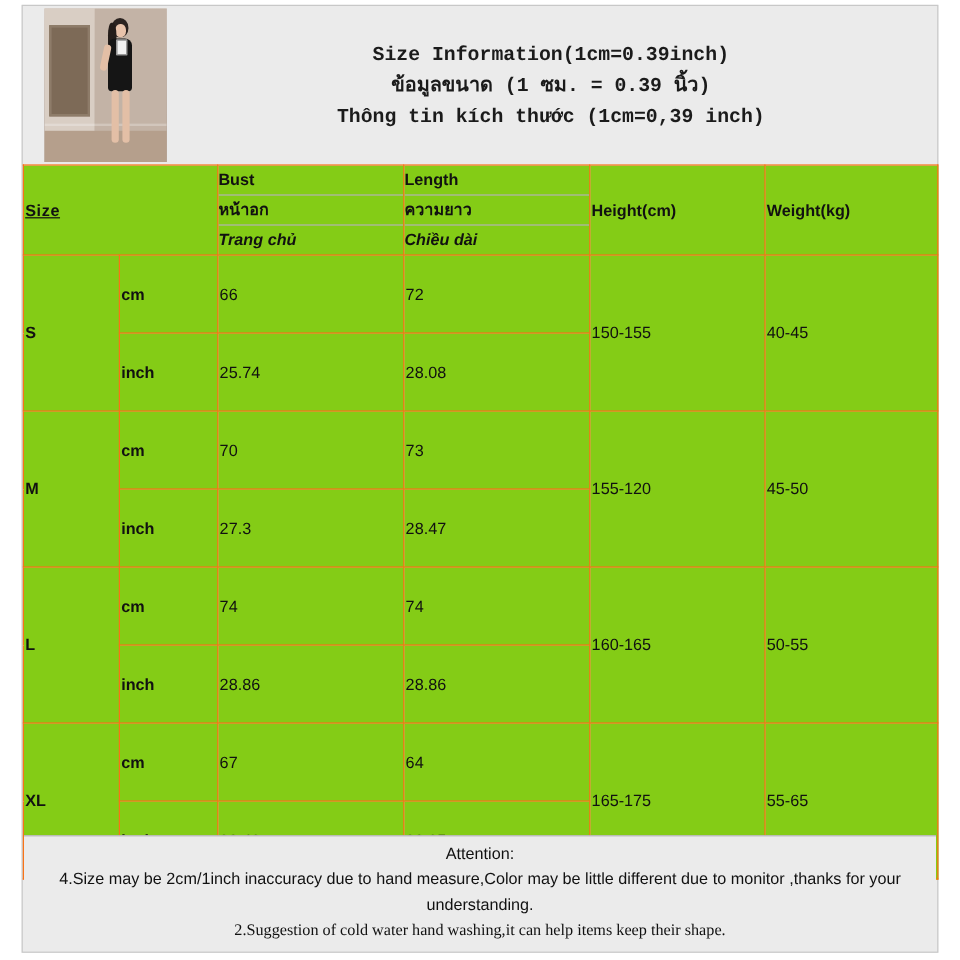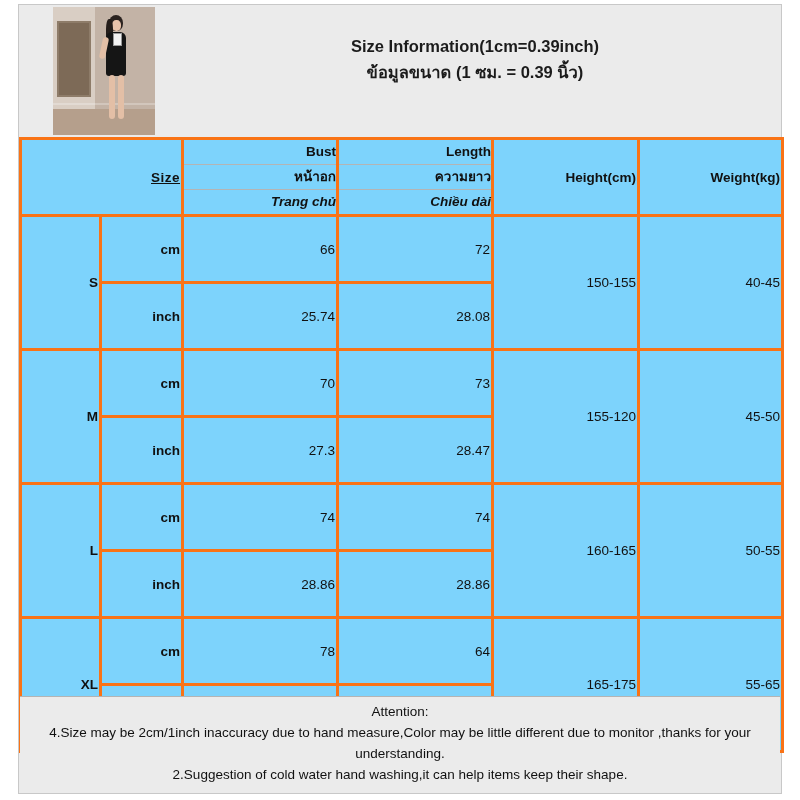"Size Information(1cm=0.39inch)" .header { font-family: none -> Liberation Mono, monospace; left: 16px -> 0 }
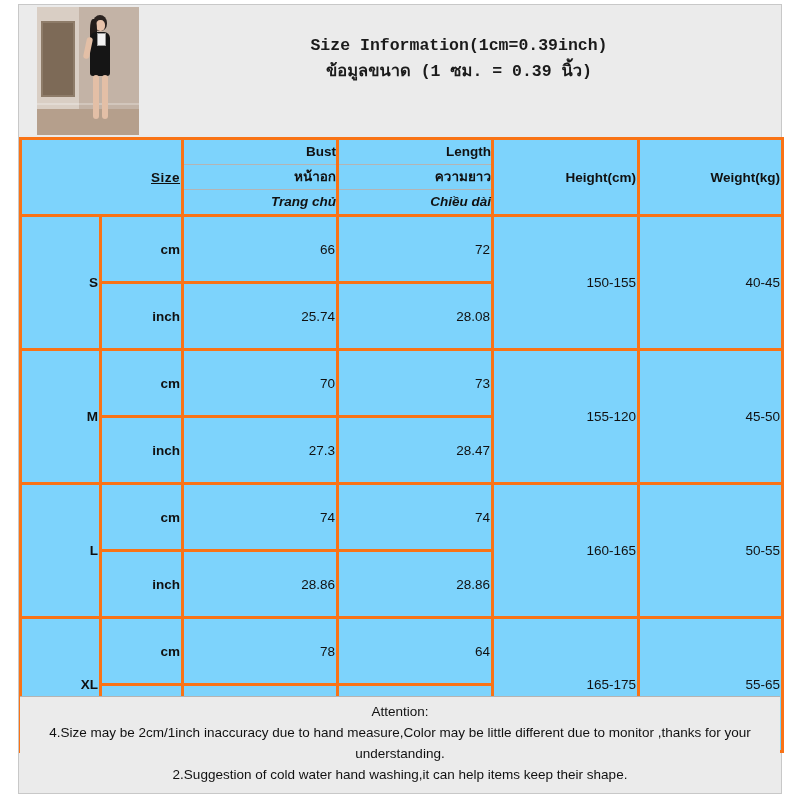"Thông tin kích thước (1cm=0,39" div { html: none -> <div>Thông tin kích thước (1cm=0,39 inch)</div> }
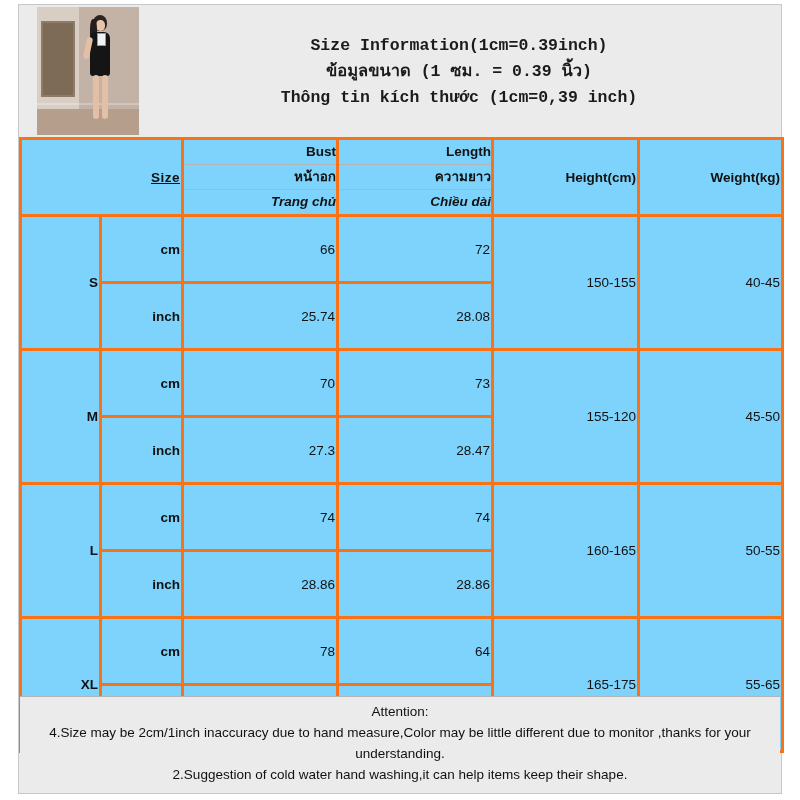"Bust" table.size-table td { background: #7dd3fc -> #84cc16; border: 3px solid #f97316 -> 1px solid #f97316; text-align: right -> left }
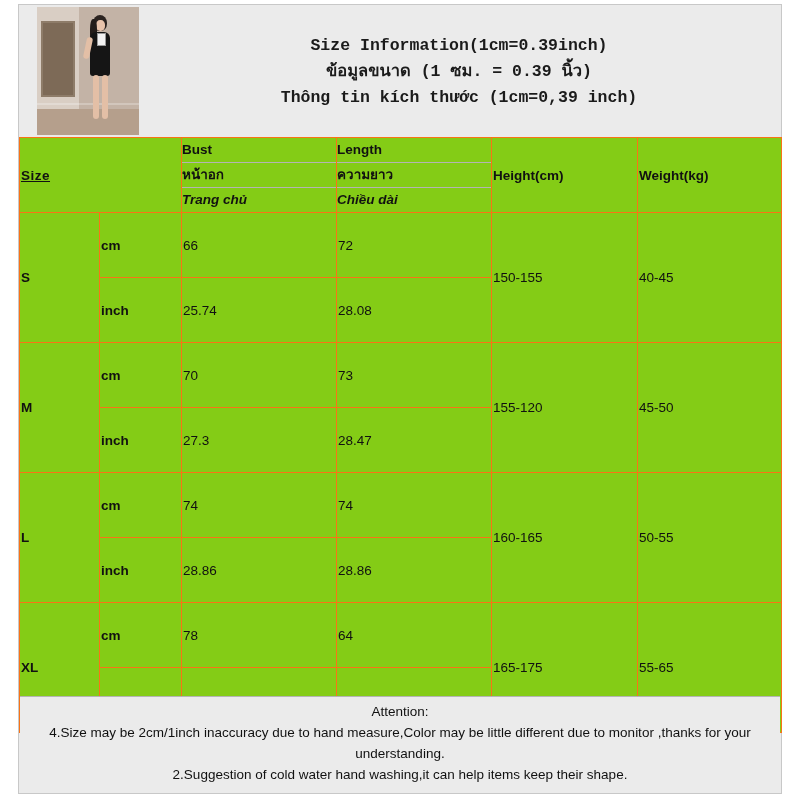"78" td.valcell { text: 78 -> 67 }
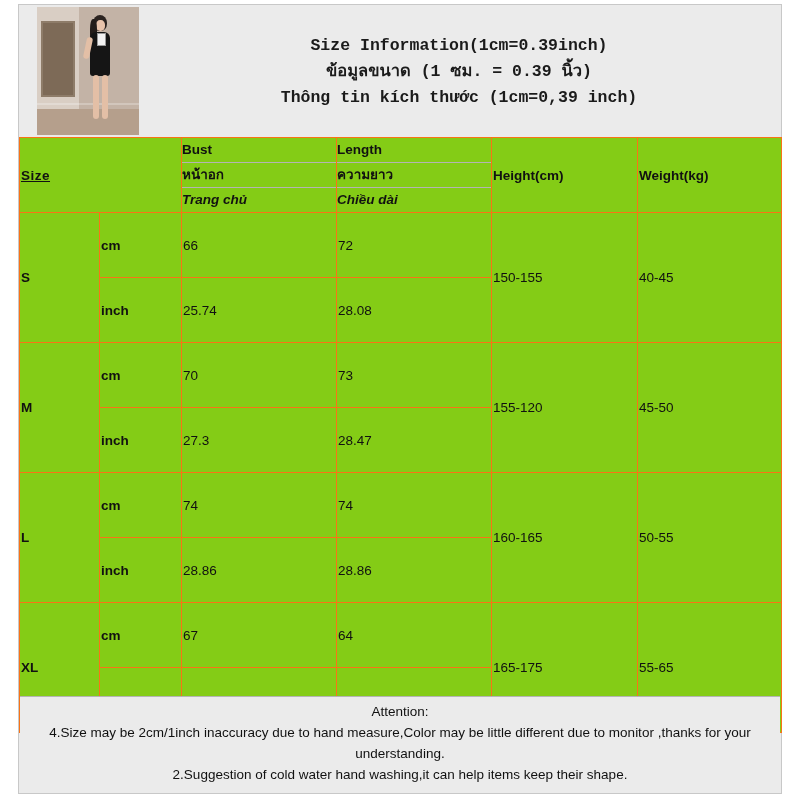"2.Suggestion of cold water hand" .footer .line2 { font-family: none -> Liberation Serif, serif }
